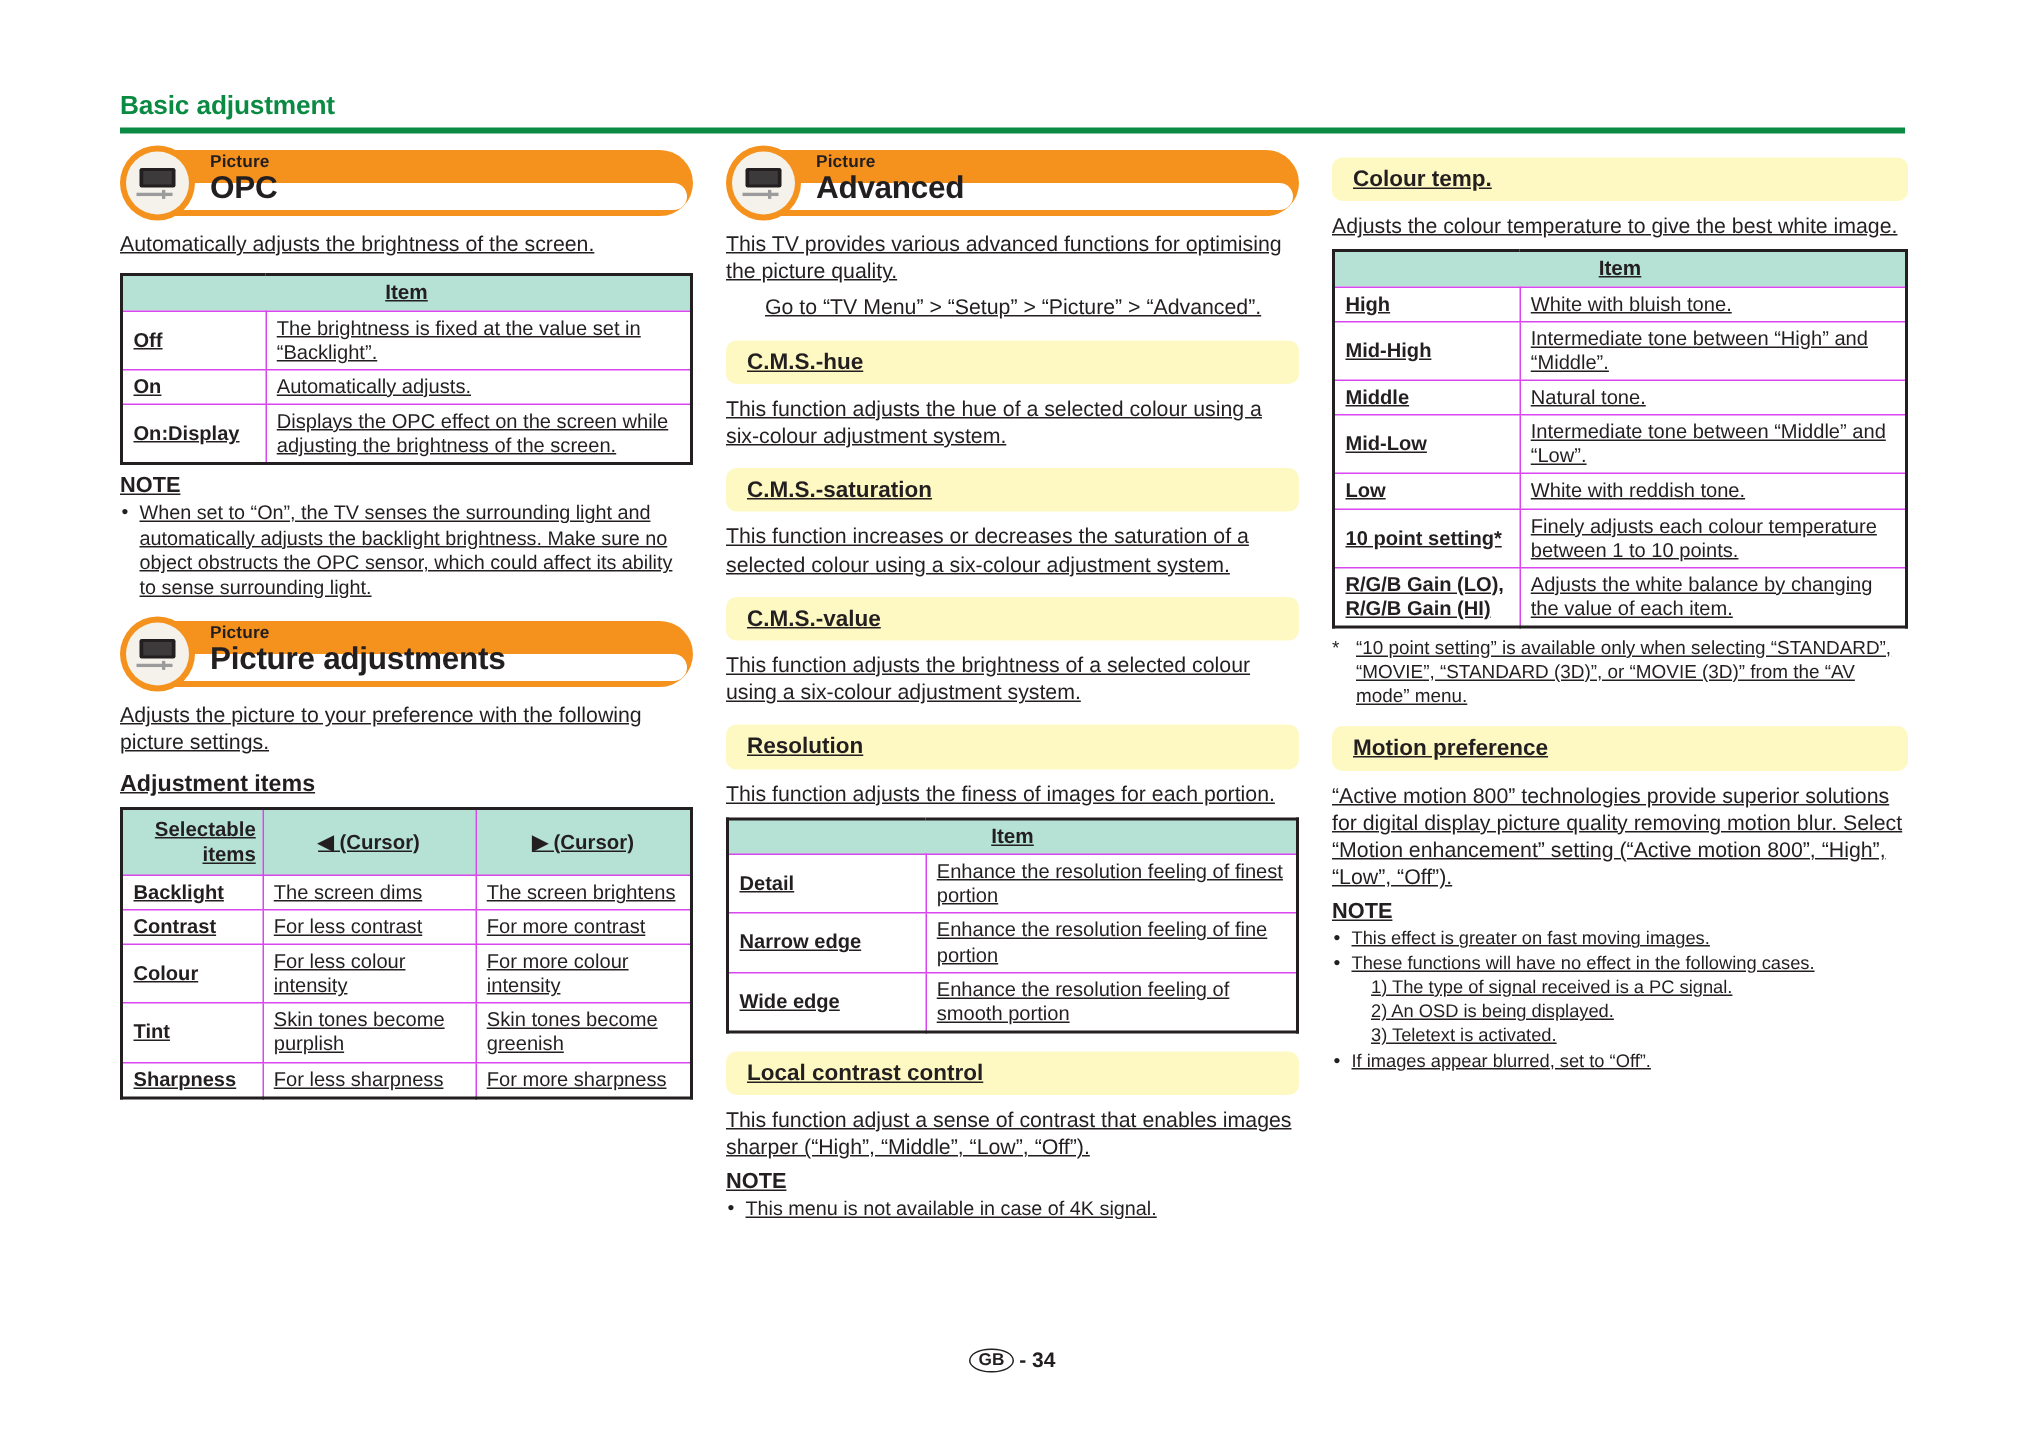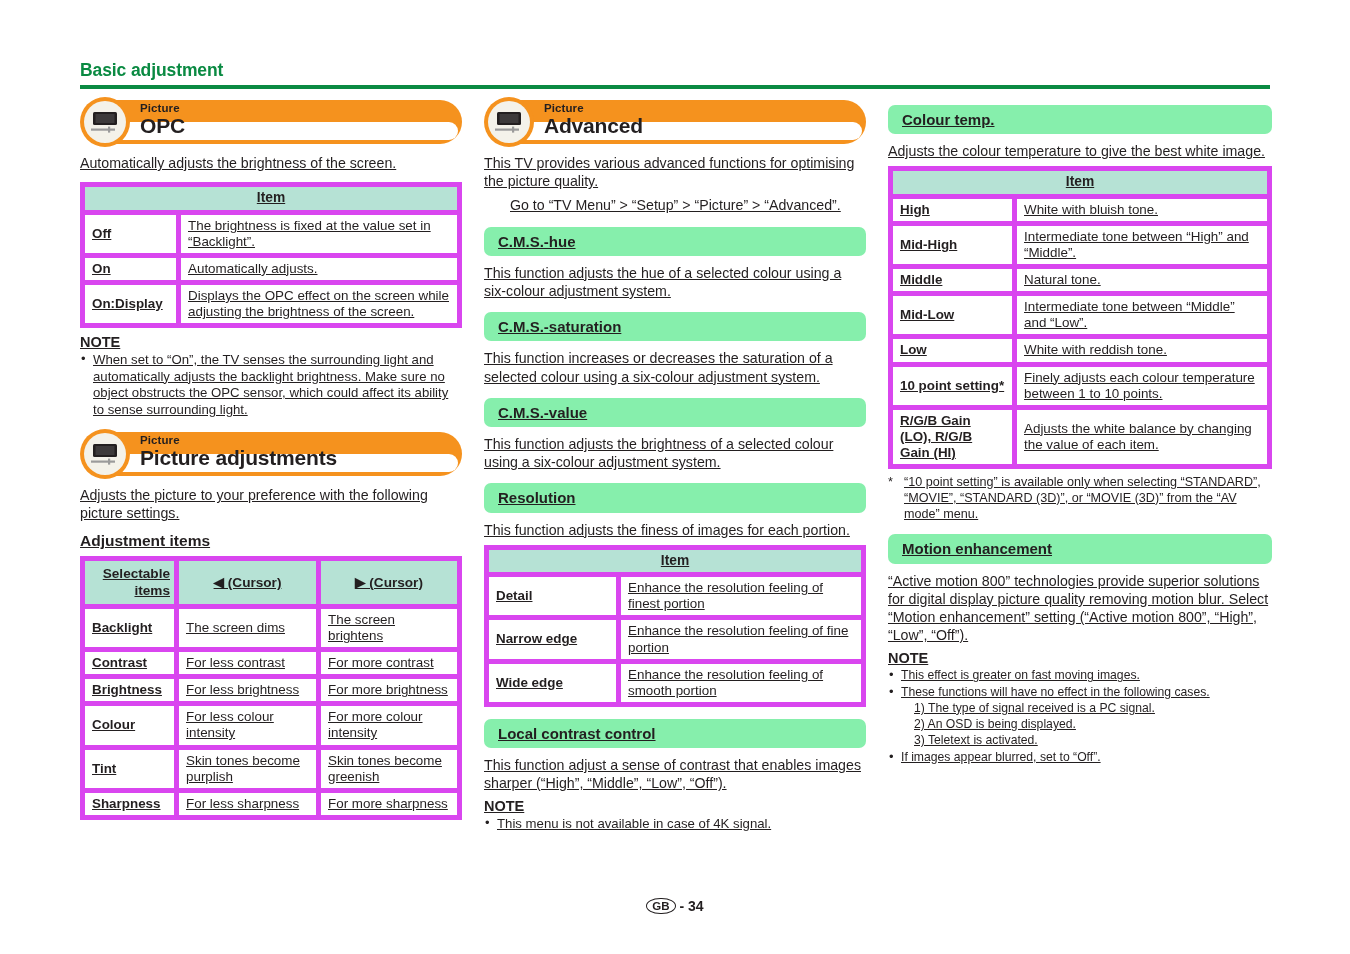"Colour temp." .sub-head { background: #86efac -> #fef9c3 }
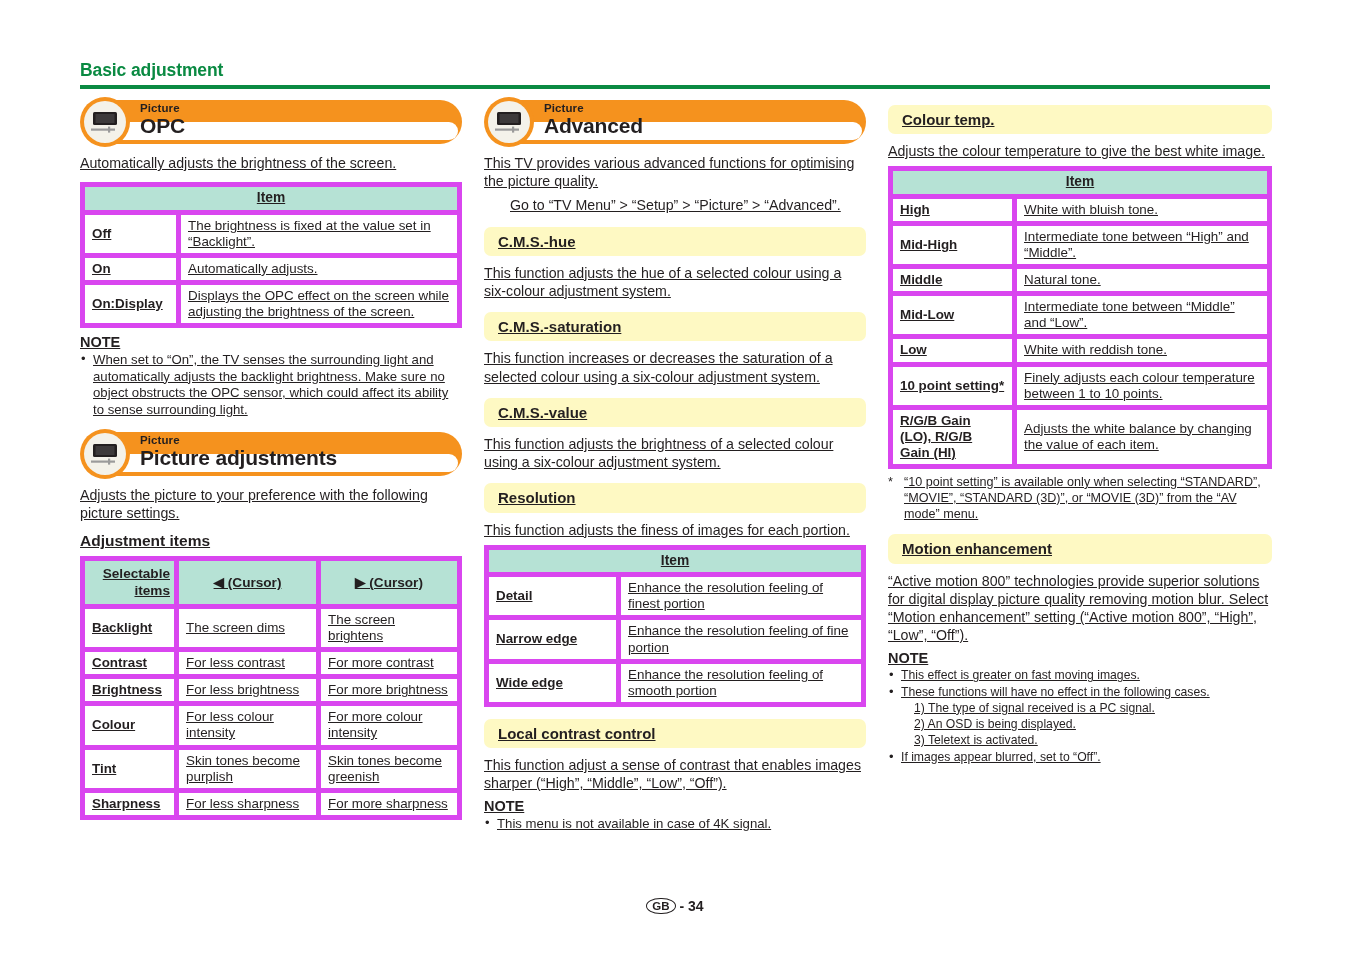"Item" table.t th, table.t td { border: 5px solid #d946ef -> 1px solid #d946ef }
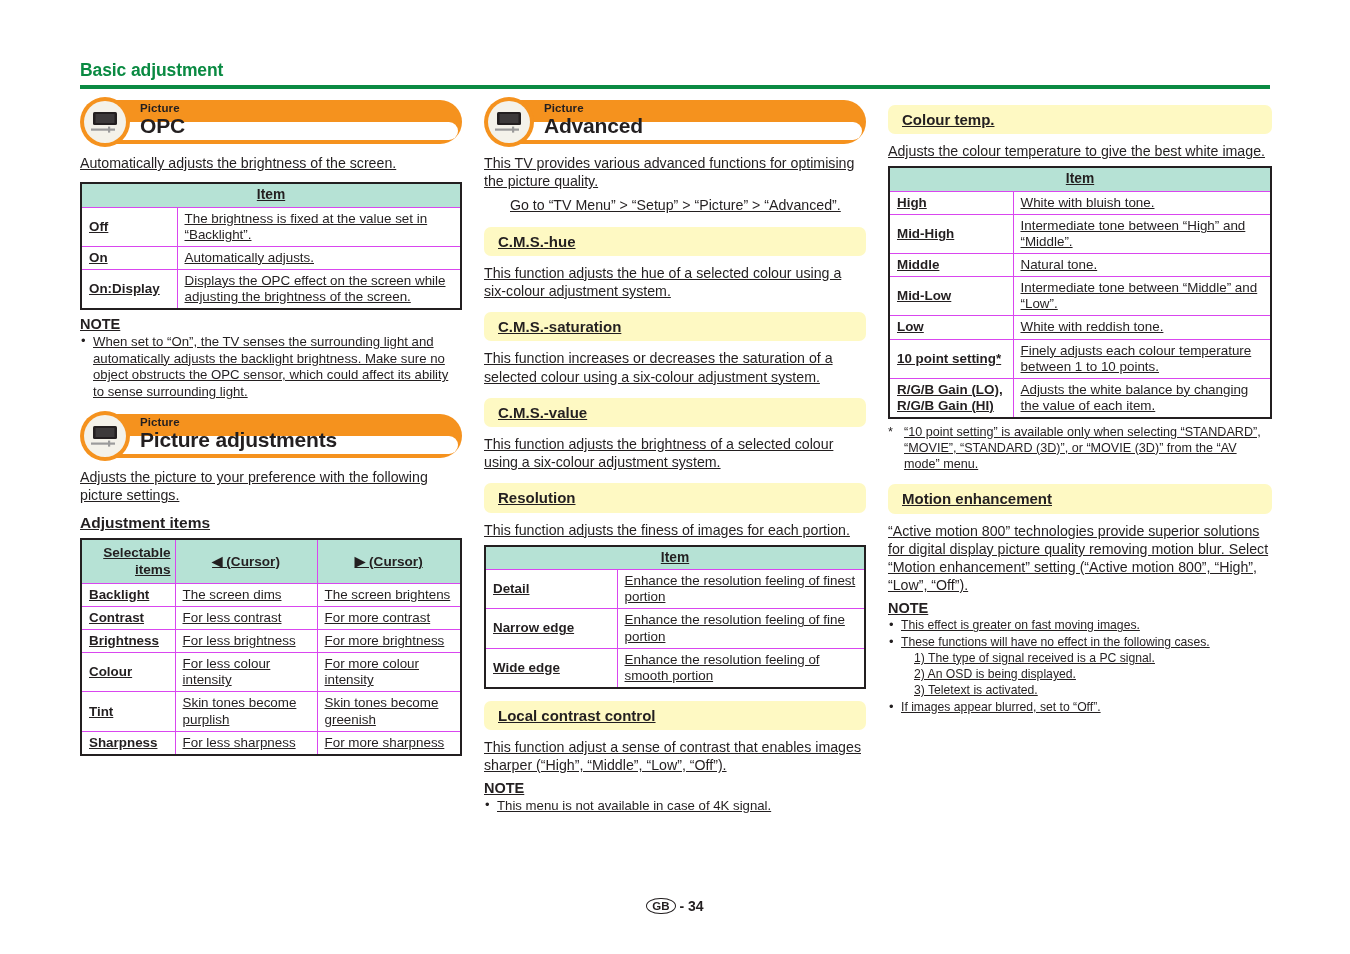"Motion enhancement" div.sub-head { text: enhancement -> preference }
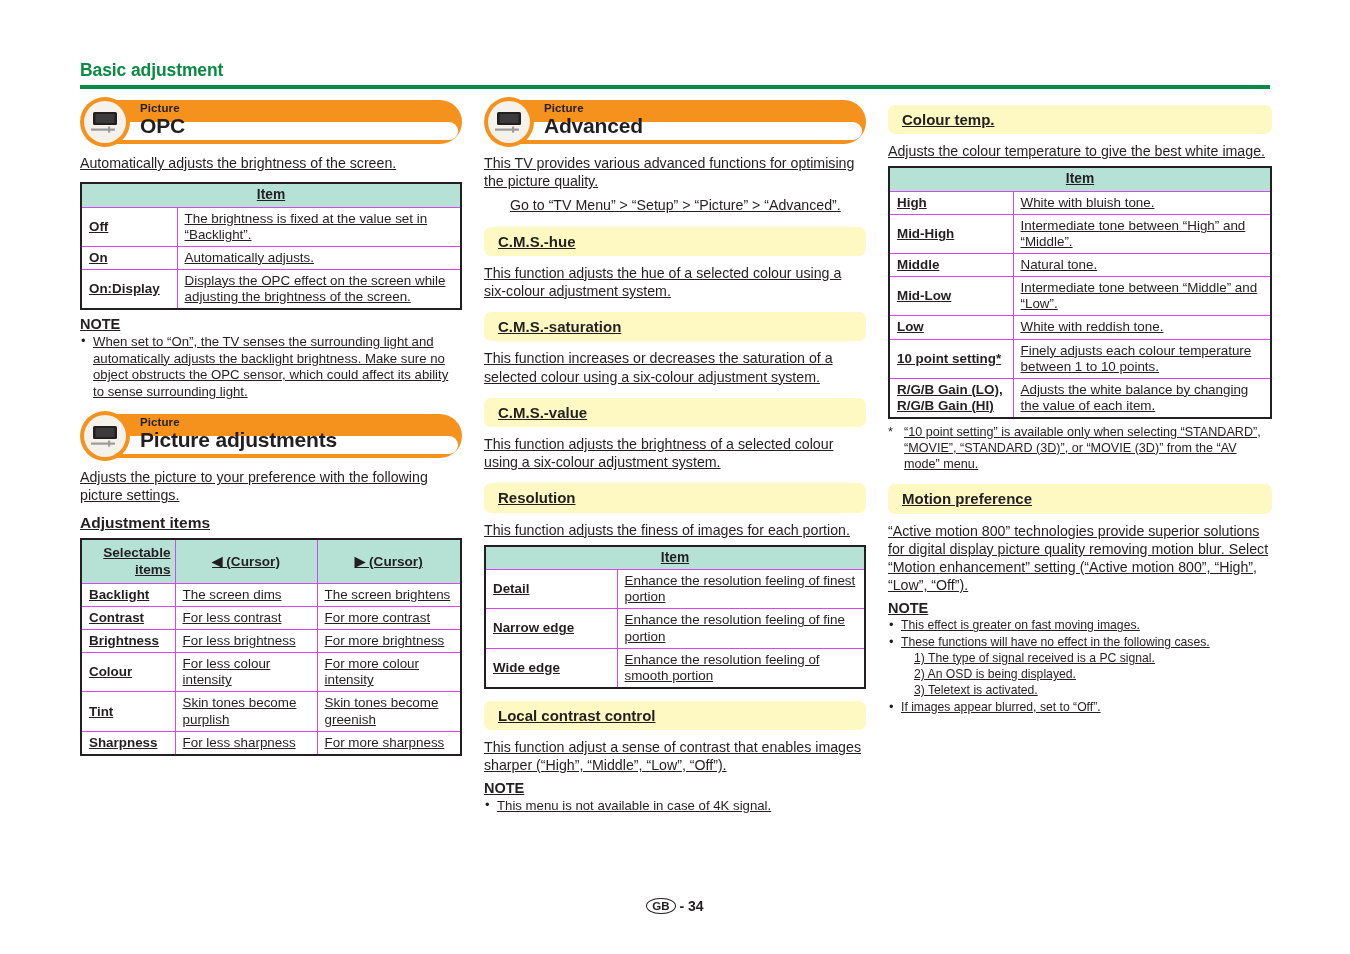"Brightness" tr { html: <tr> <td>Brightness</td> <td>For less brightness</td> <td>For more brightness</td> </tr> -> none }
